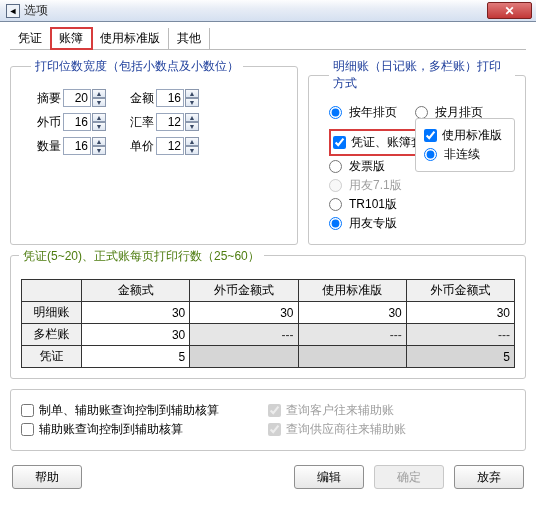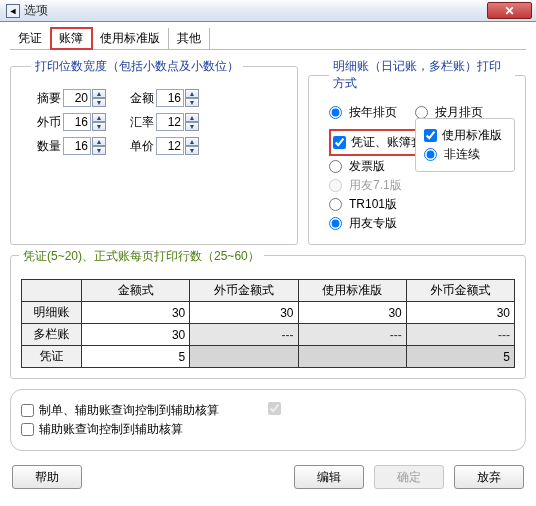"制单、辅助账查询控制到辅助核算" .checks-area { border-radius: 12px -> 3px }
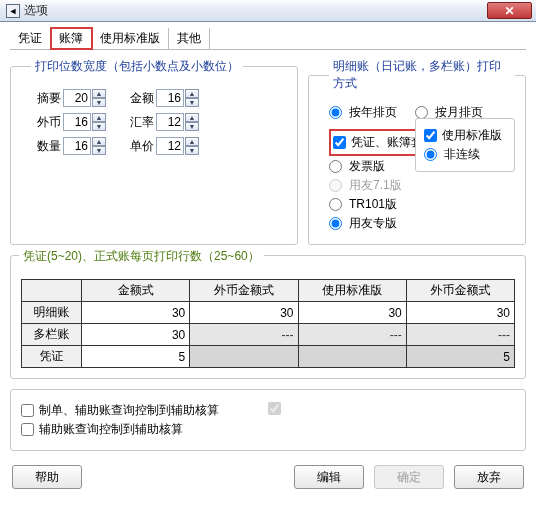"查询客户往来辅助账" span { html: none -> <span>查询客户往来辅助账</span> }
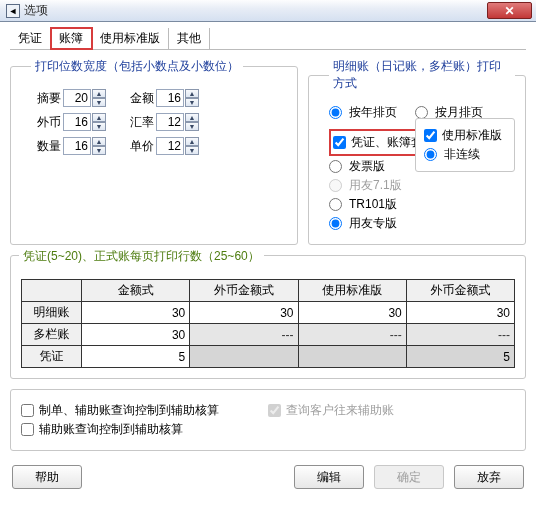"查询供应商往来辅助账" label.checkline { html: none -> <label> <input> <span>查询供应商往来辅助账</span> </label> }
